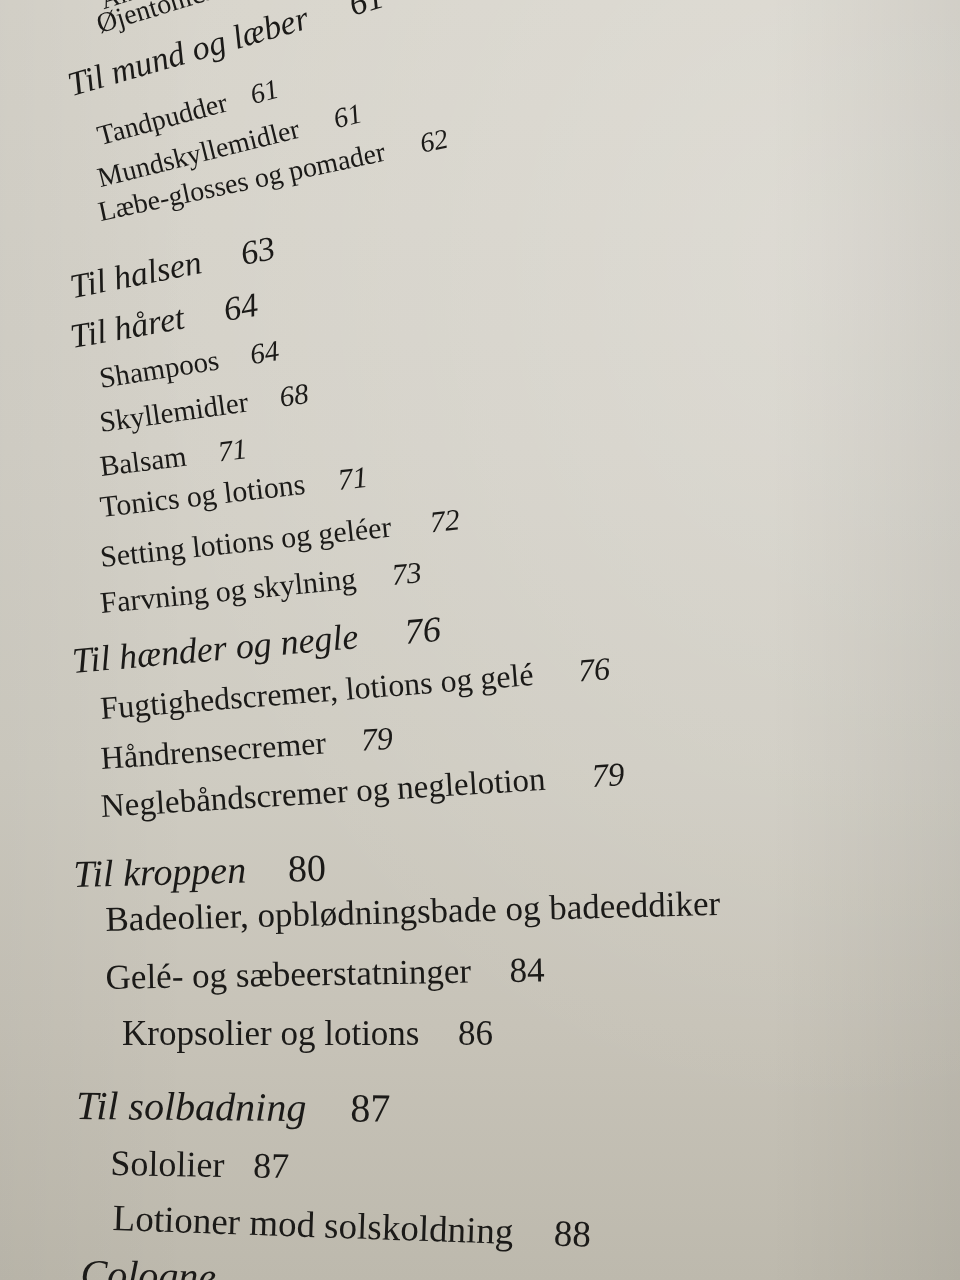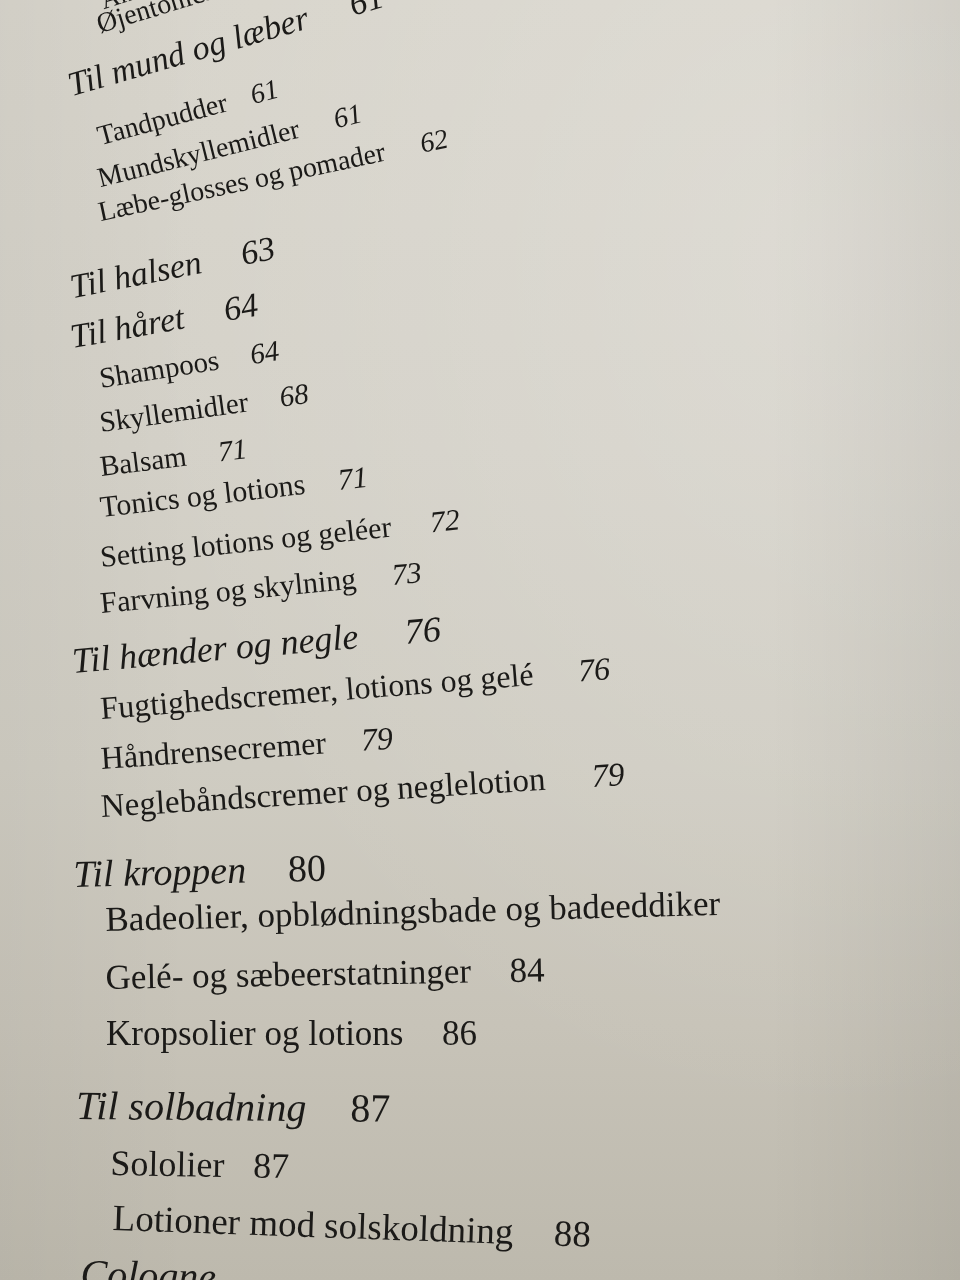"Kropsolier og lotions 86" div.line { left: 106px -> 122px }
